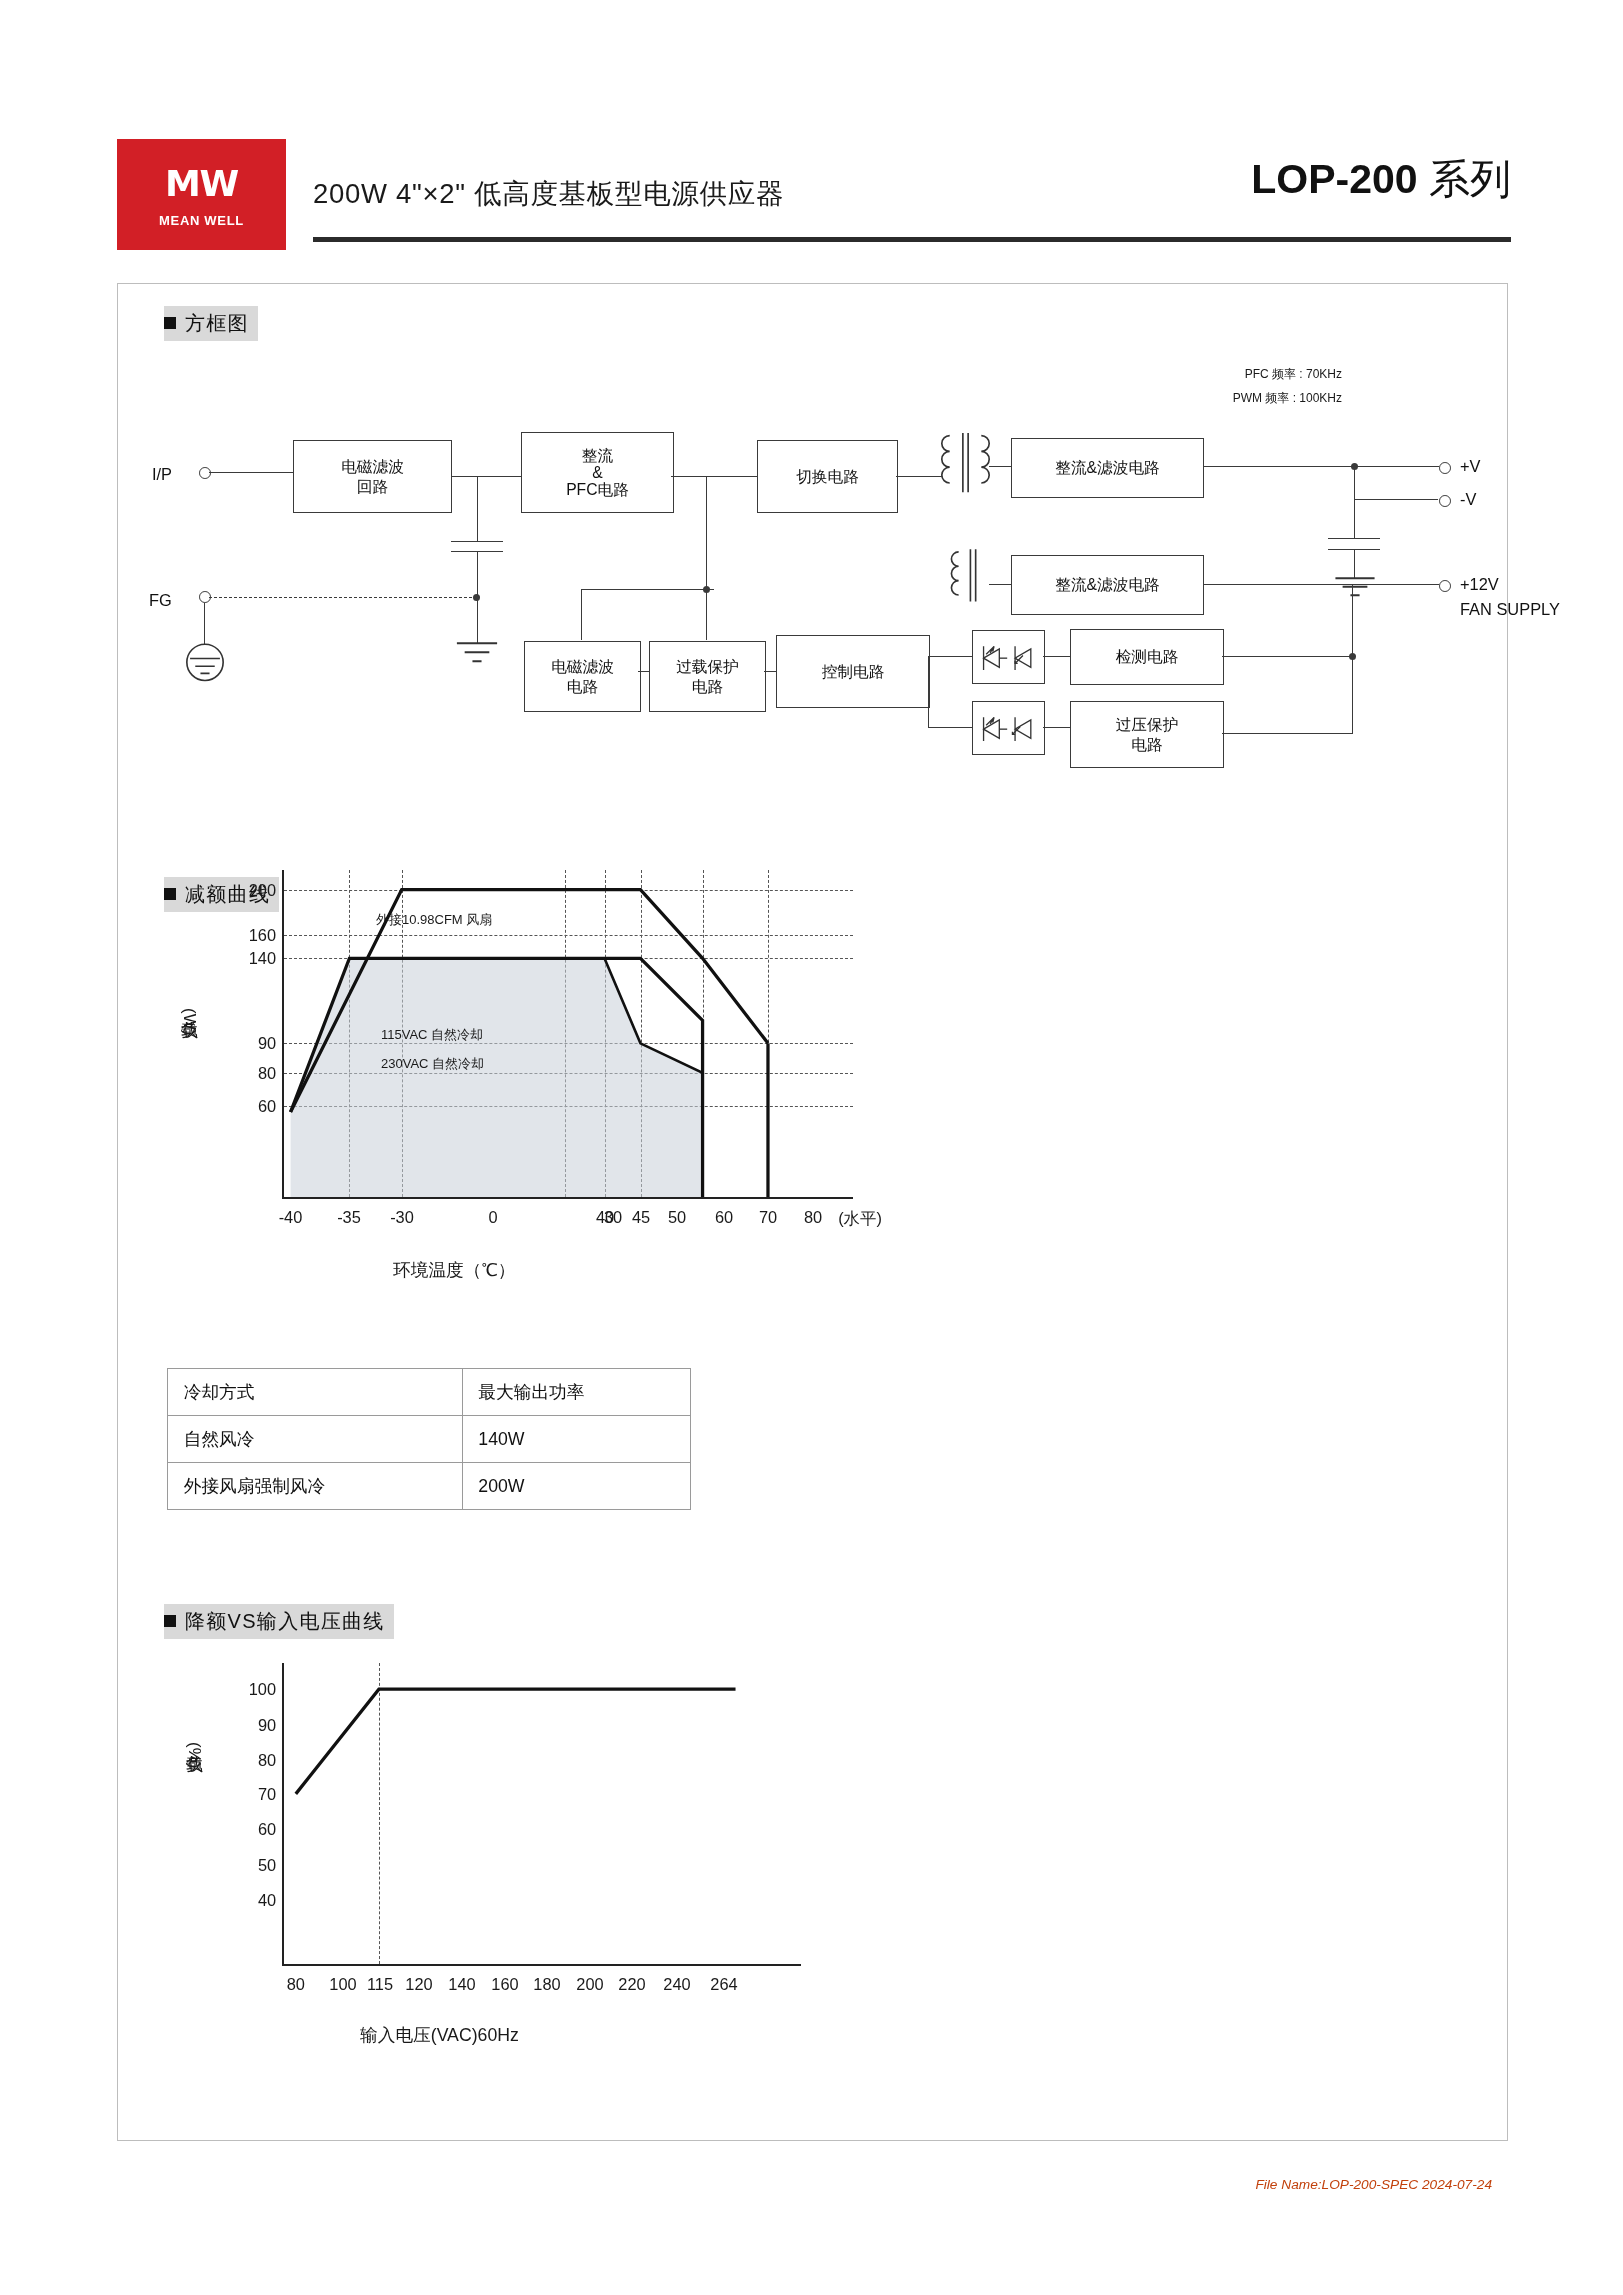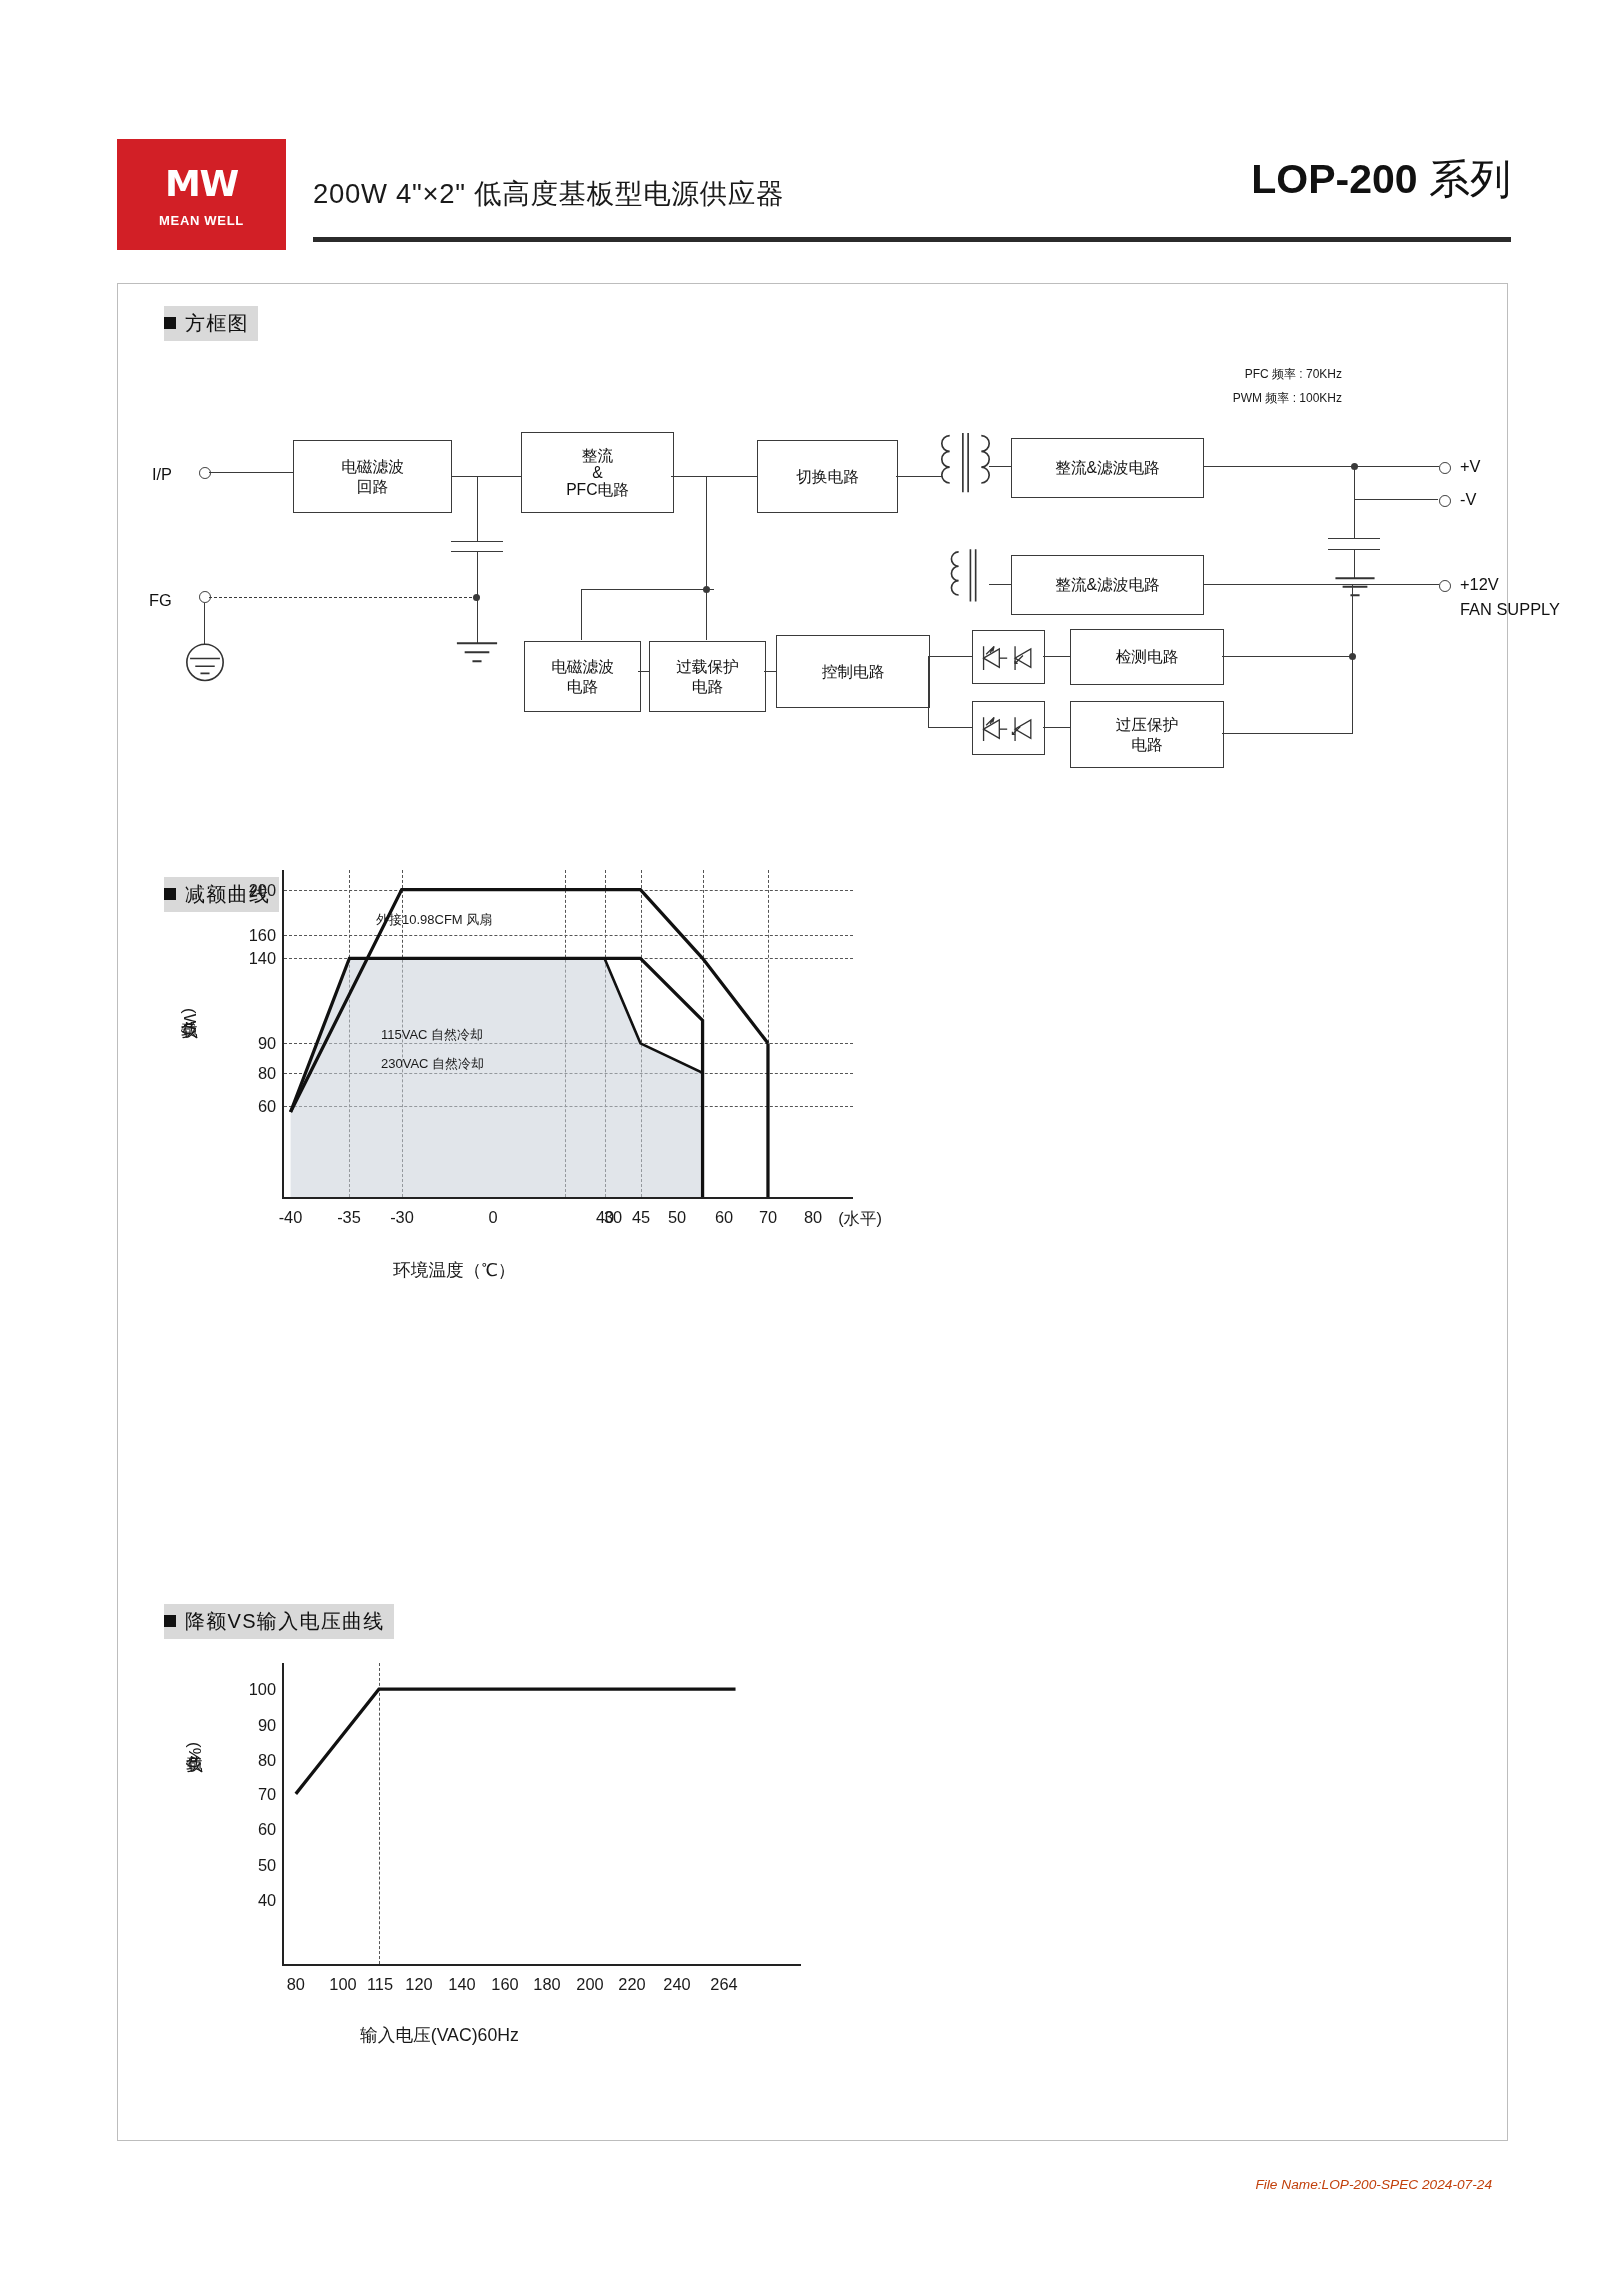"冷却方式" table.tbl { html: none -> <table> <tbody> <tr> <td>冷却方式</td> <td>最大输出功率</td> </tr> <tr> <td>自然风冷</td> <td>140W</td> </tr> <tr> <td>外接风扇强制风冷</td> <td>200W</td> </tr> </tbody> </table> }
